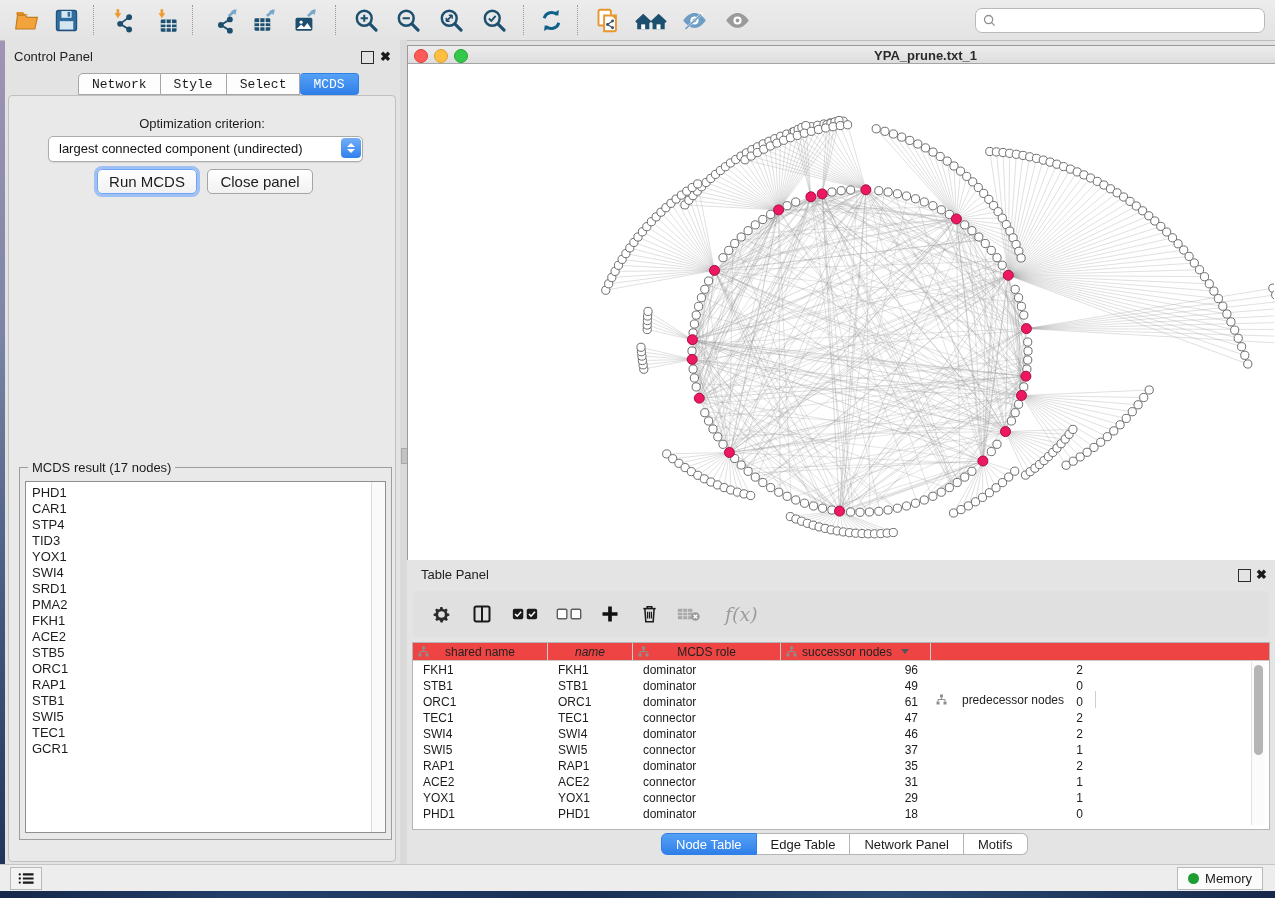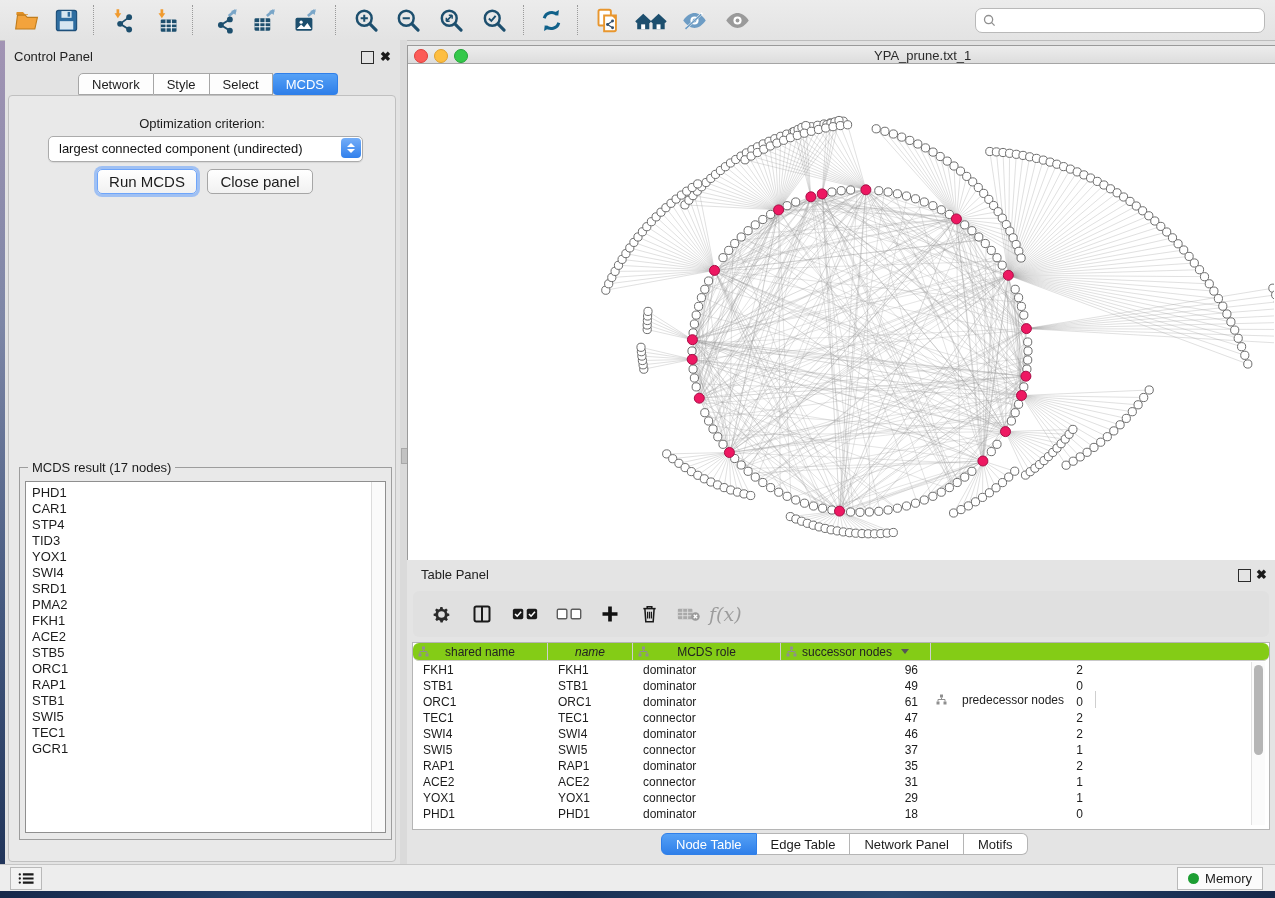"YPA_prune.txt_1" .net-titlebar { font-weight: none -> bold }
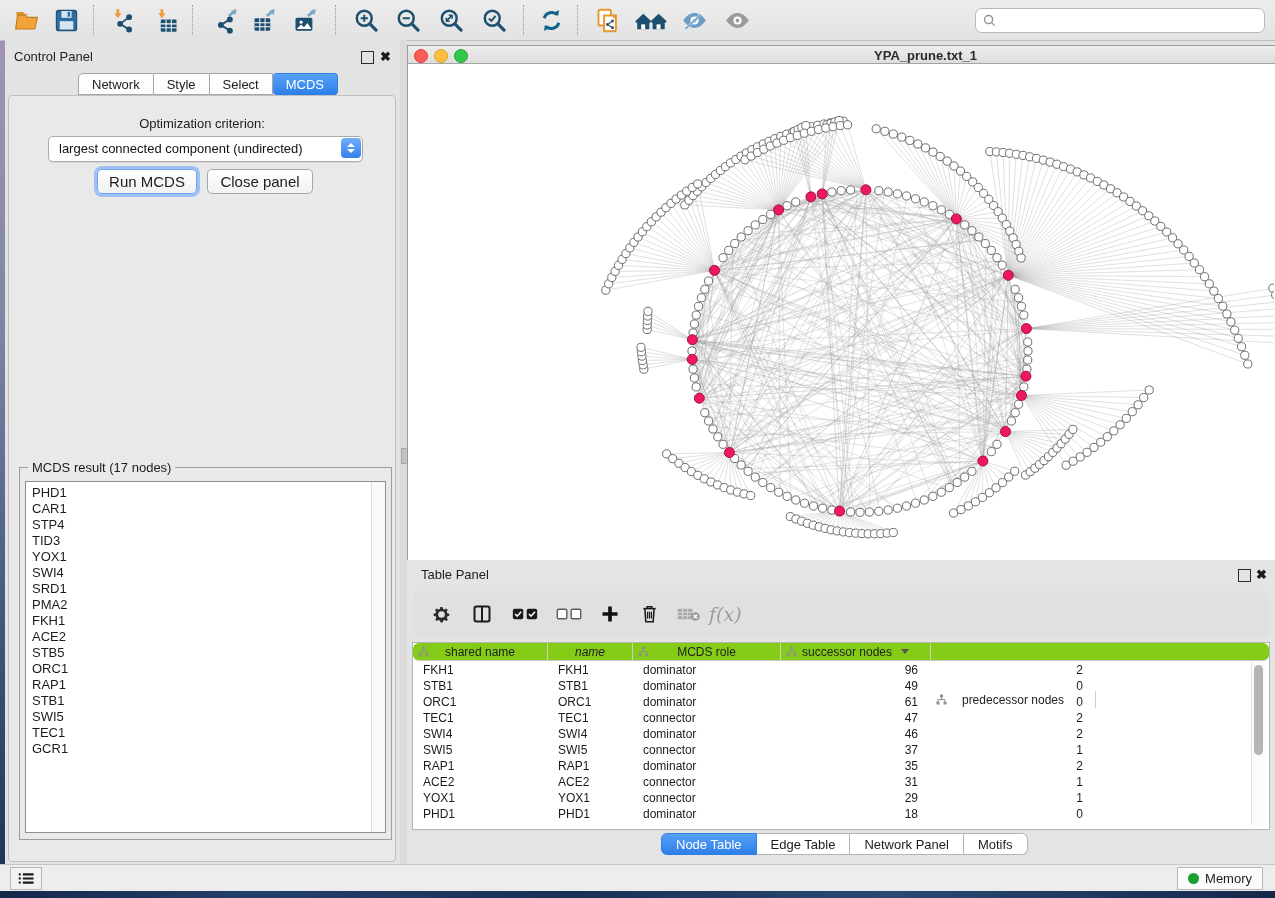"Network" .cp-tabs { font-family: none -> Liberation Mono, monospace }
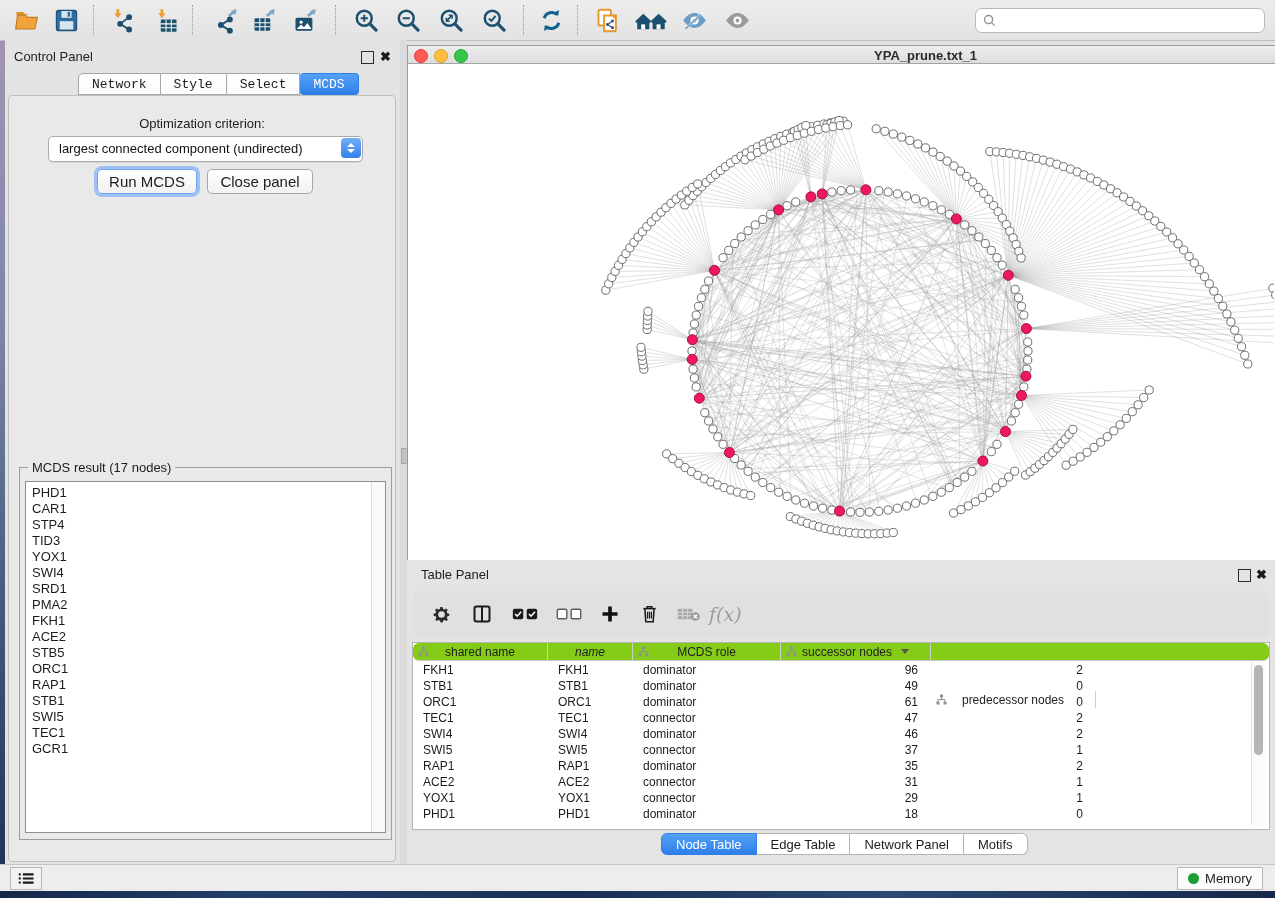"f(x)" div.tp-ic { margin-left: 8px -> 24px }
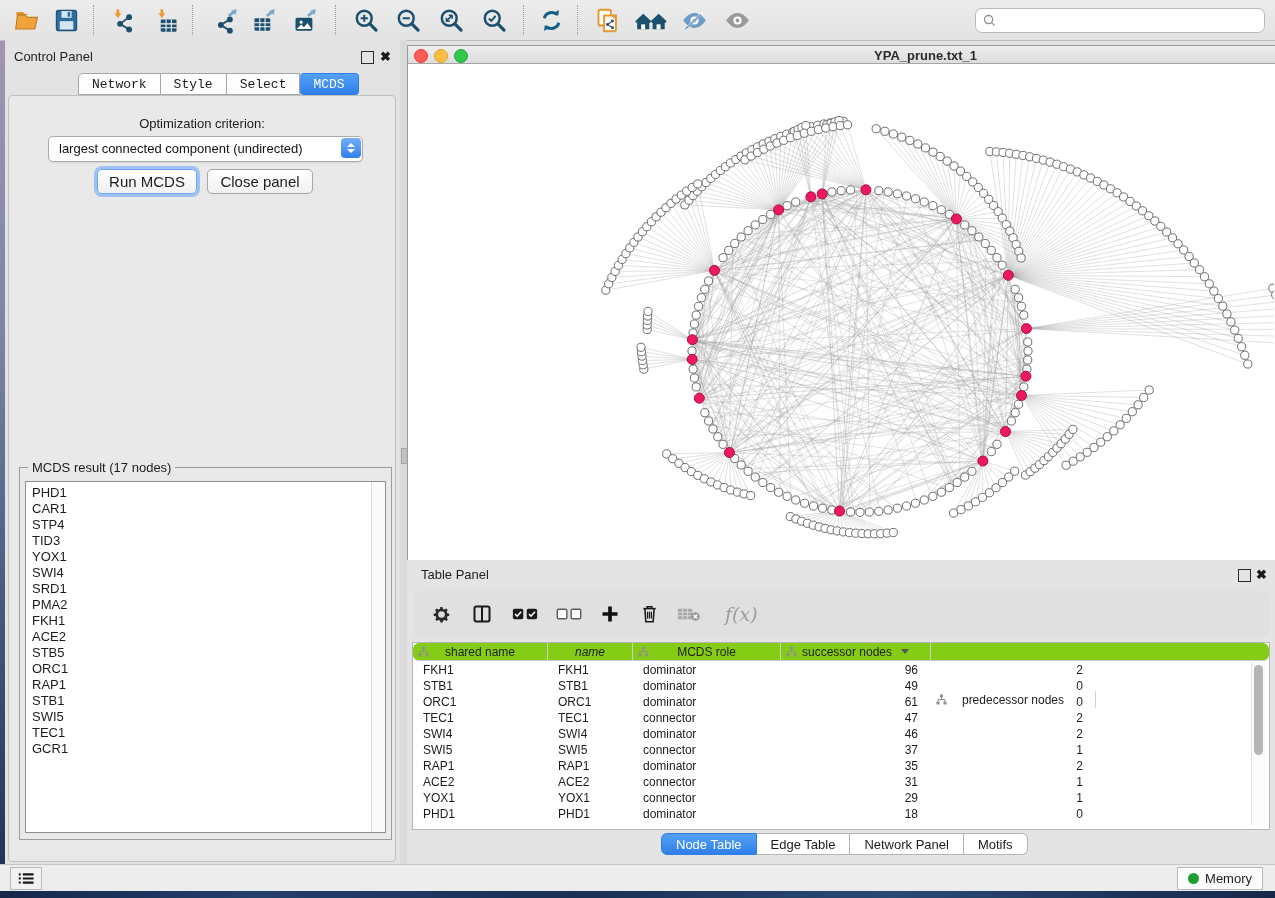"shared name" .tbl-head { background: #84cc16 -> #ef4444; border-radius: 6px -> none }
